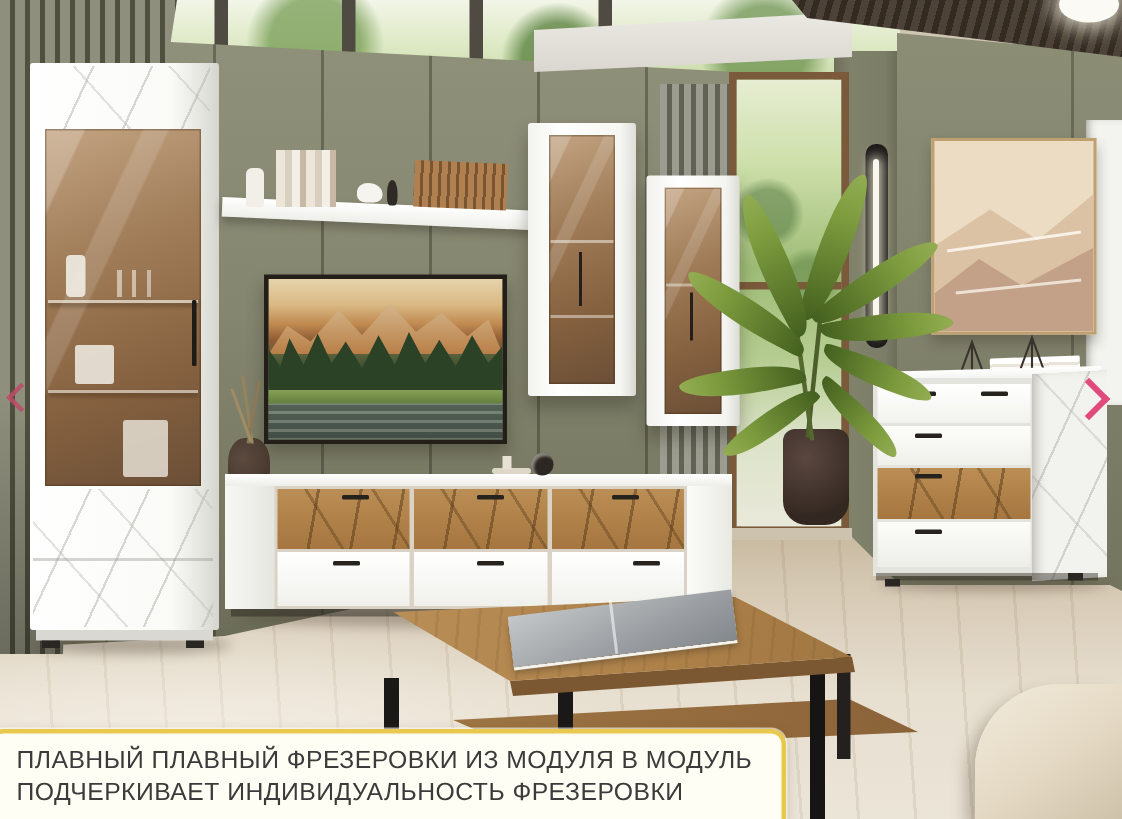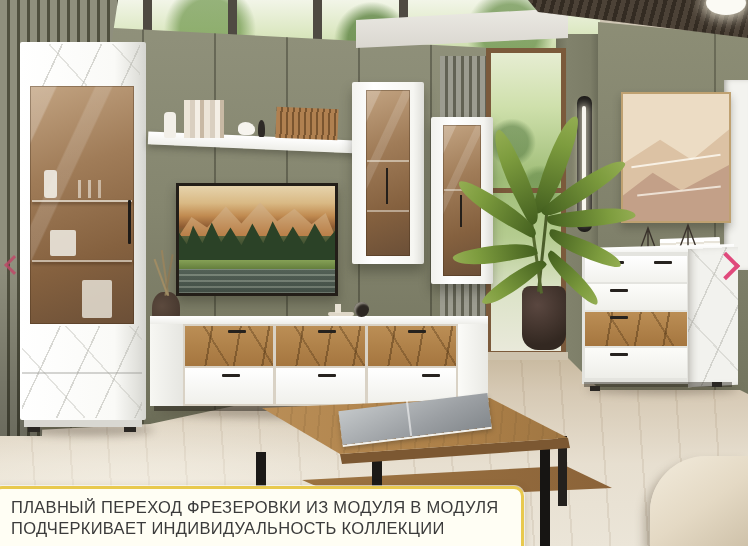"ПЛАВНЫЙ ПЕРЕХОД ФРЕЗЕРОВКИ ИЗ МОДУЛЯ" div { text: ПЕРЕХОД ФРЕЗЕРОВКИ ИЗ МОДУЛЯ В МОДУЛЯ -> ПЛАВНЫЙ ФРЕЗЕРОВКИ ИЗ МОДУЛЯ В МОДУЛЬ }
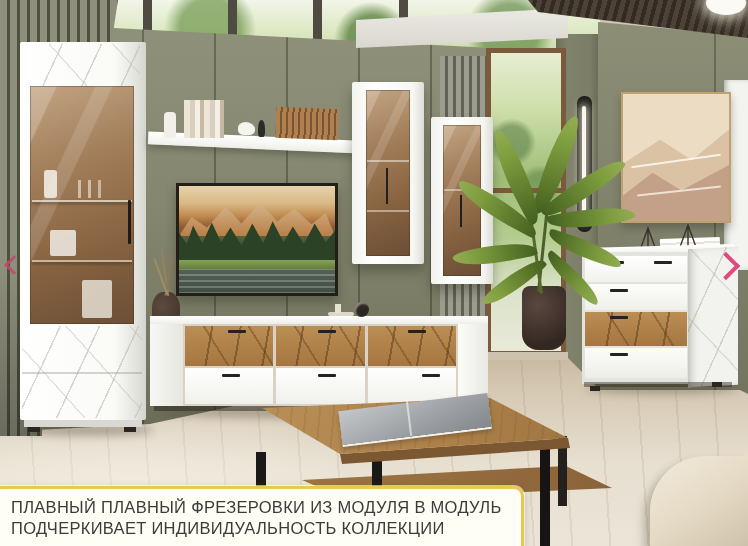"ПОДЧЕРКИВАЕТ ИНДИВИДУАЛЬНОСТЬ КОЛЛЕКЦИИ" div { text: КОЛЛЕКЦИИ -> ФРЕЗЕРОВКИ }
